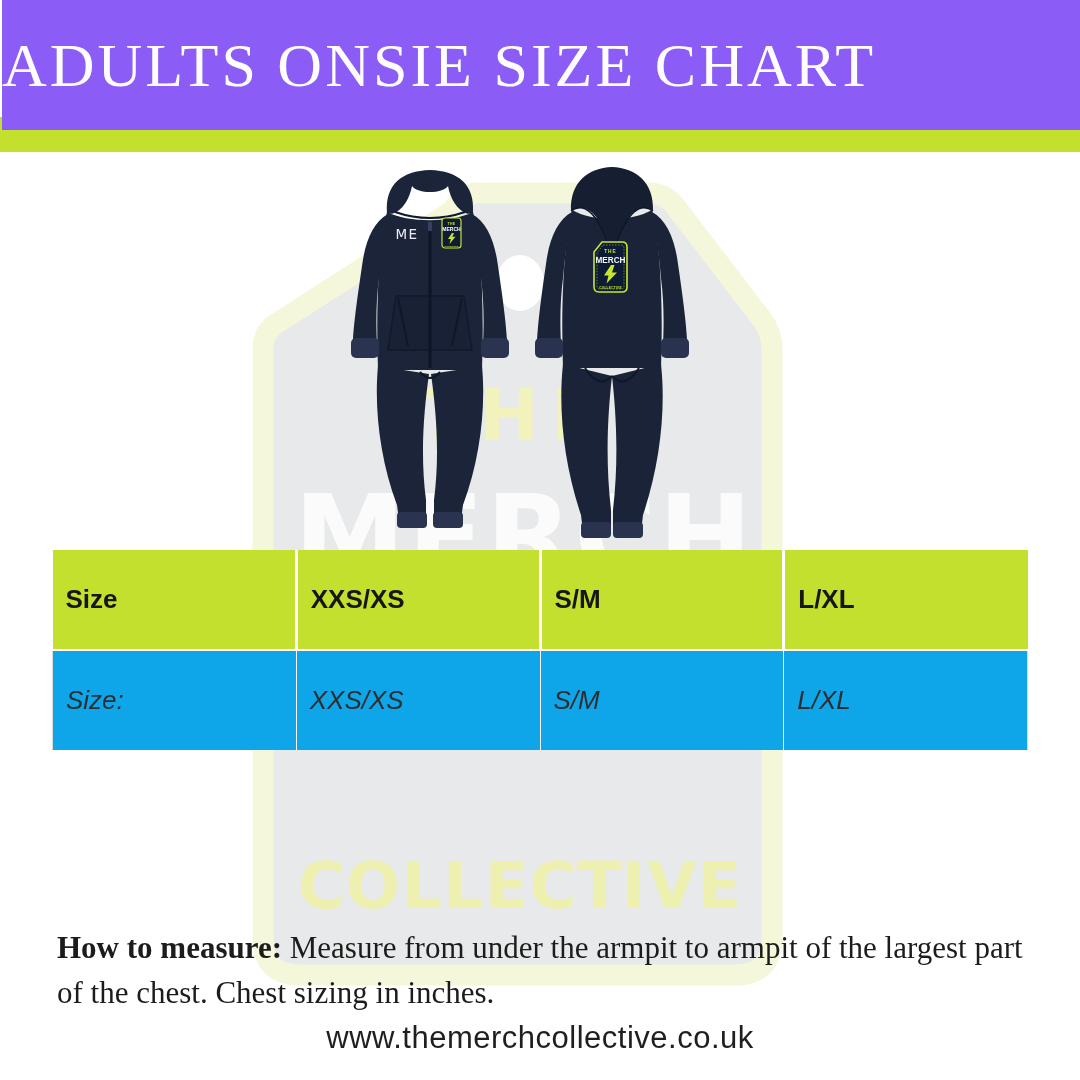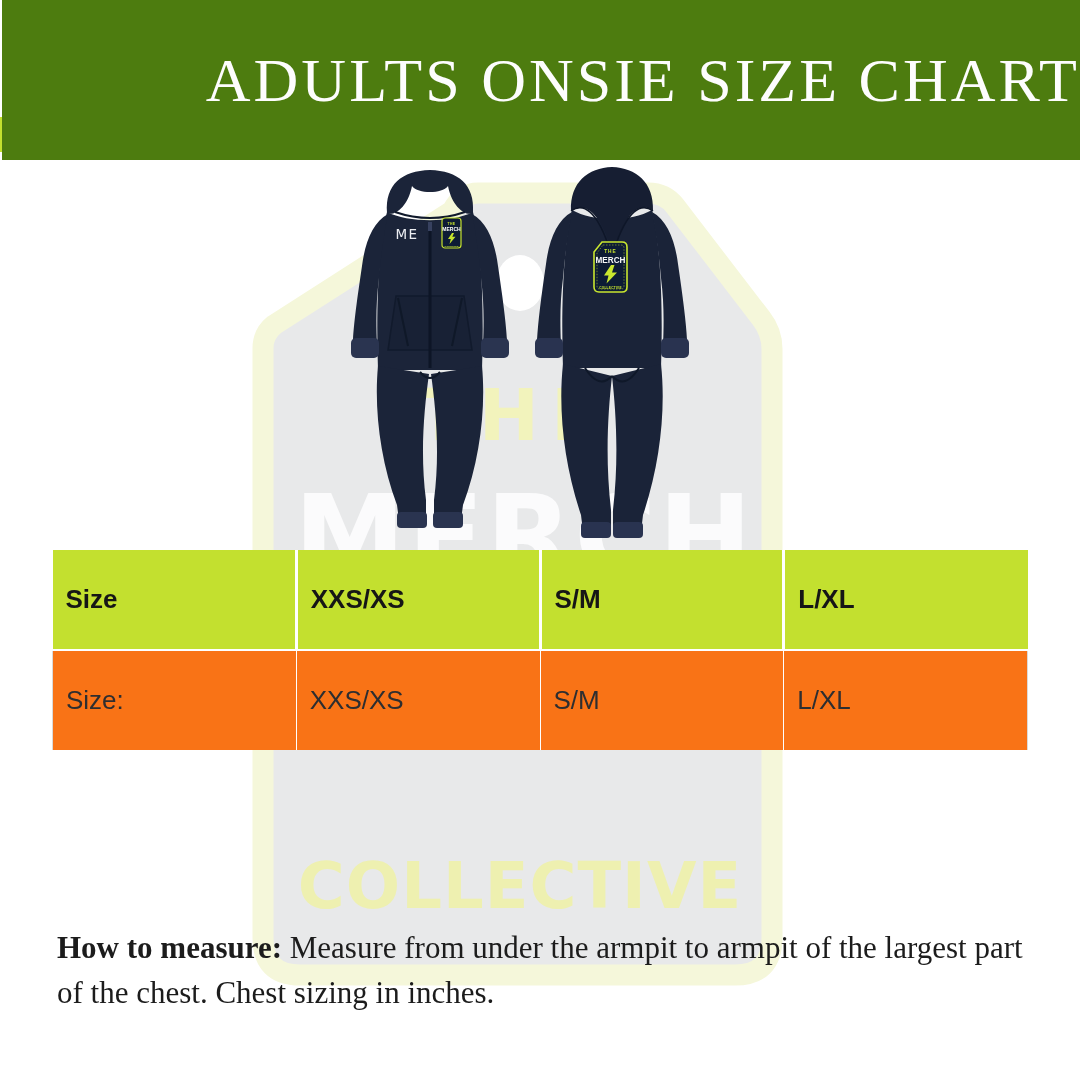"ADULTS ONSIE SIZE CHART" .navy-bar { background: #4d7c0f -> #8b5cf6; height: 160px -> 130px; justify-content: flex-end -> flex-start }
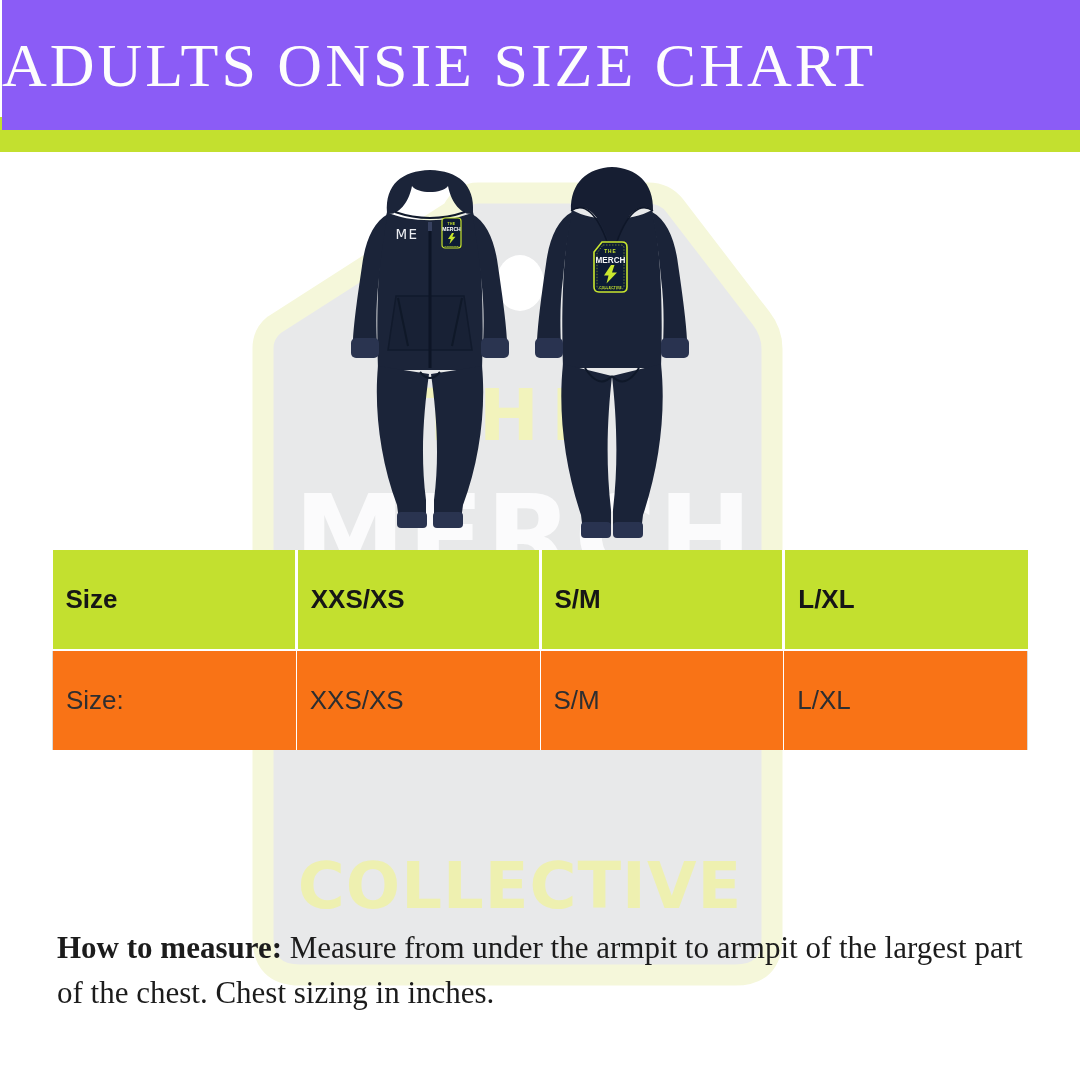"Size:" .size-table .r1 td { background: #f97316 -> #0ea5e9; font-style: none -> italic }
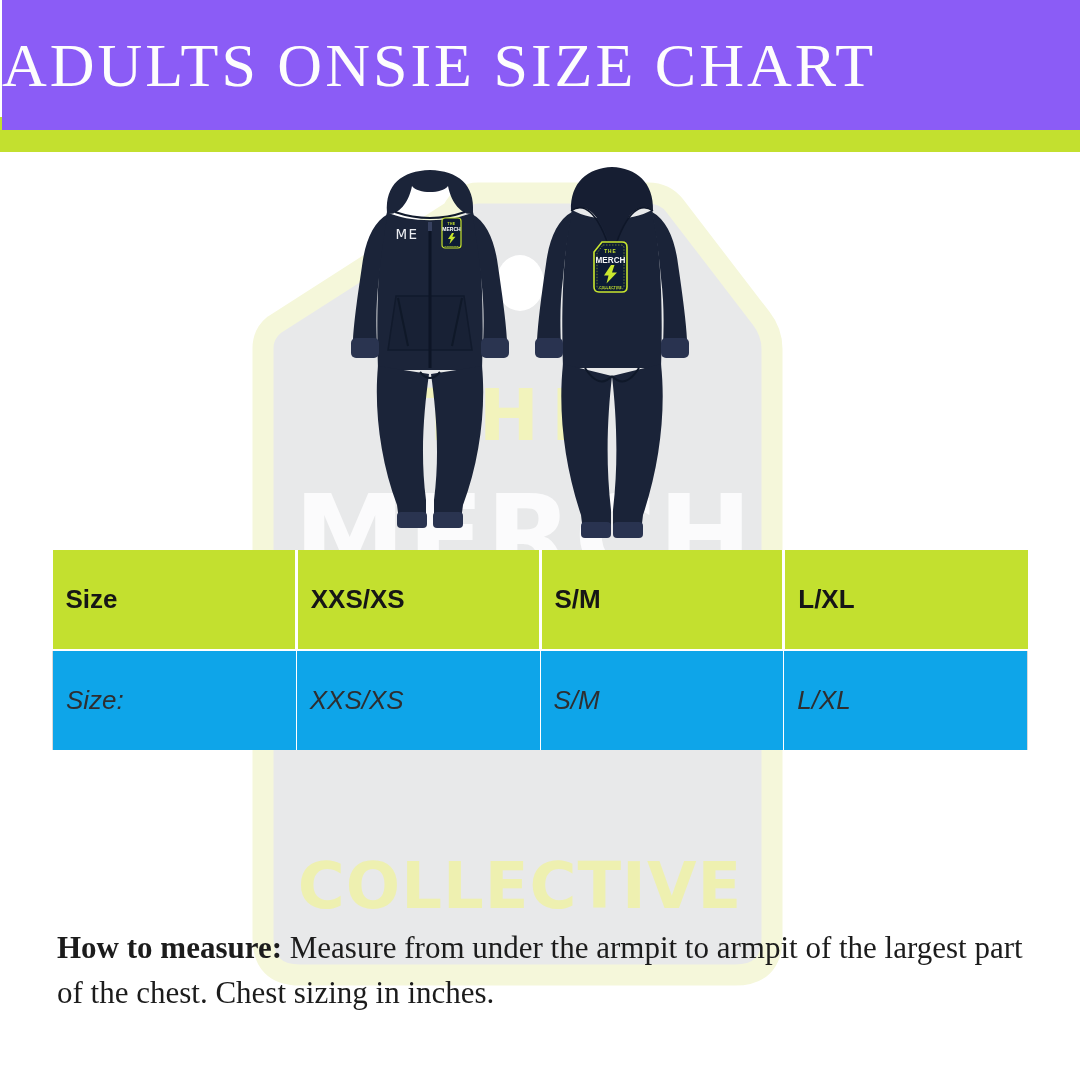"www.themerchcollective.co.uk" div.website { html: none -> <div>www.themerchcollective.co.uk</div> }
